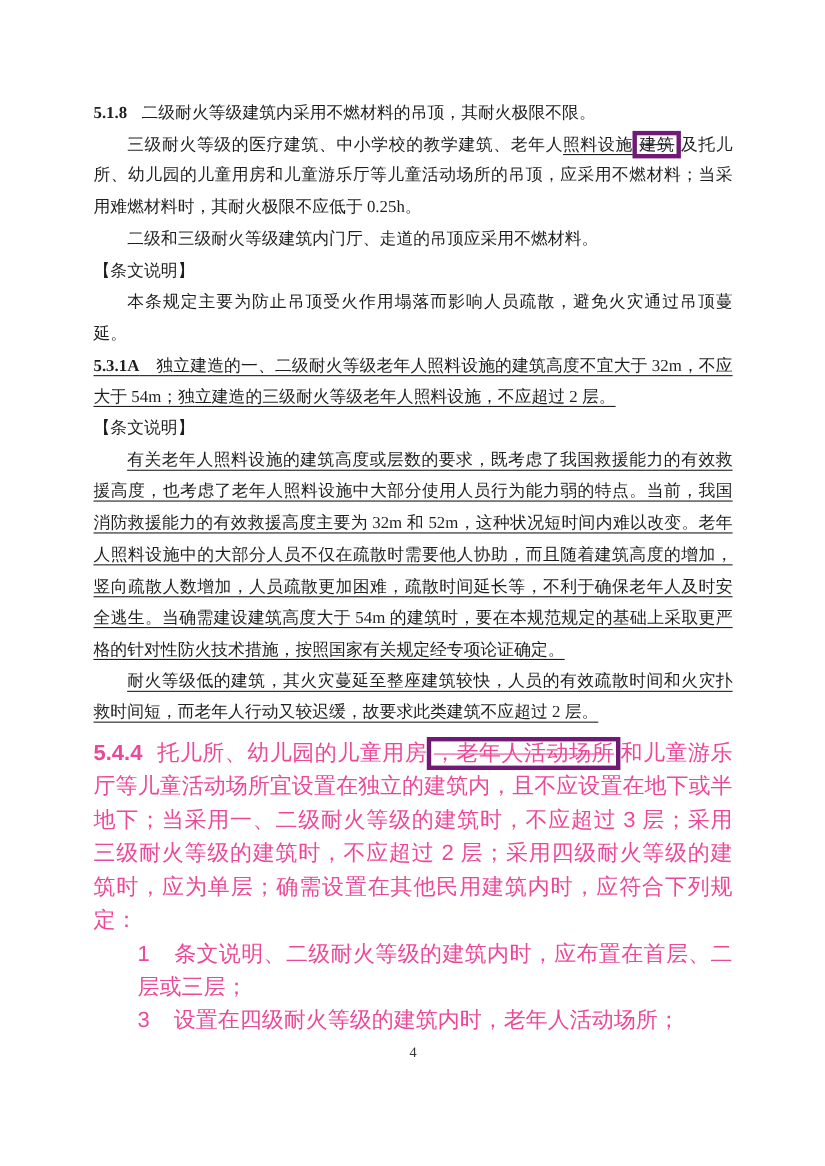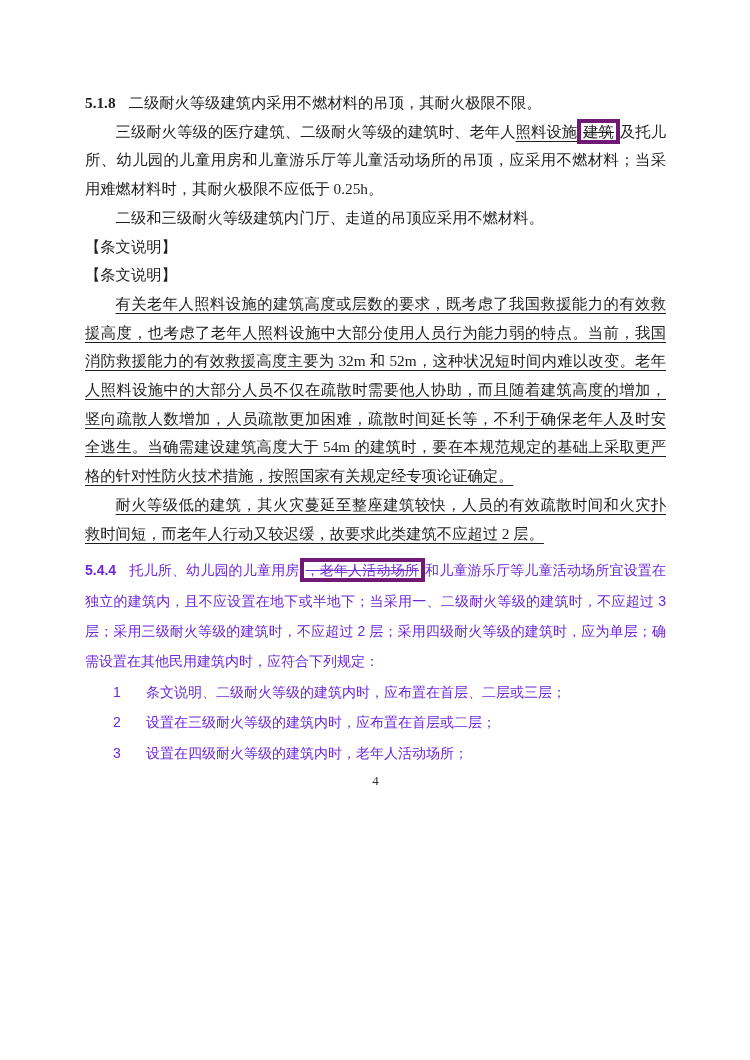"三级耐火等级的医疗建筑、二级耐火等级的建筑时、老年人" span { text: 二级耐火等级的建筑时 -> 中小学校的教学建筑 }
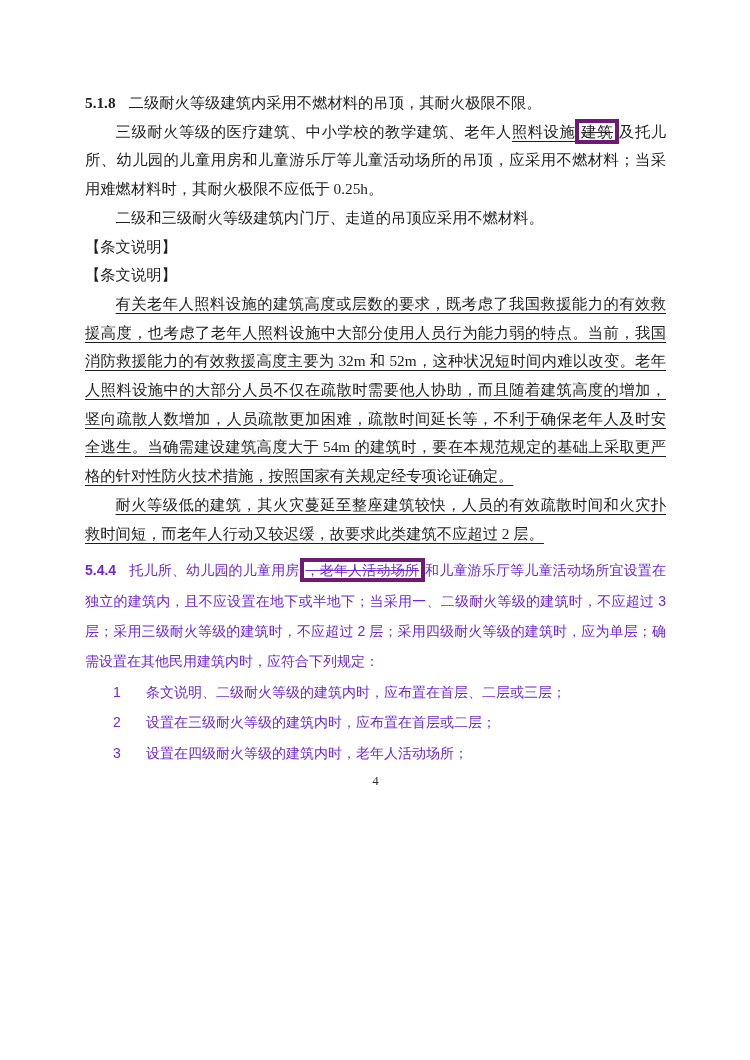"本条规定主要为防止吊顶受火作用塌落而影响人员疏散，避免火灾通过吊顶蔓延。" p.ind { html: none -> <p>本条规定主要为防止吊顶受火作用塌落而影响人员疏散，避免火灾通过吊顶蔓延。</p> }
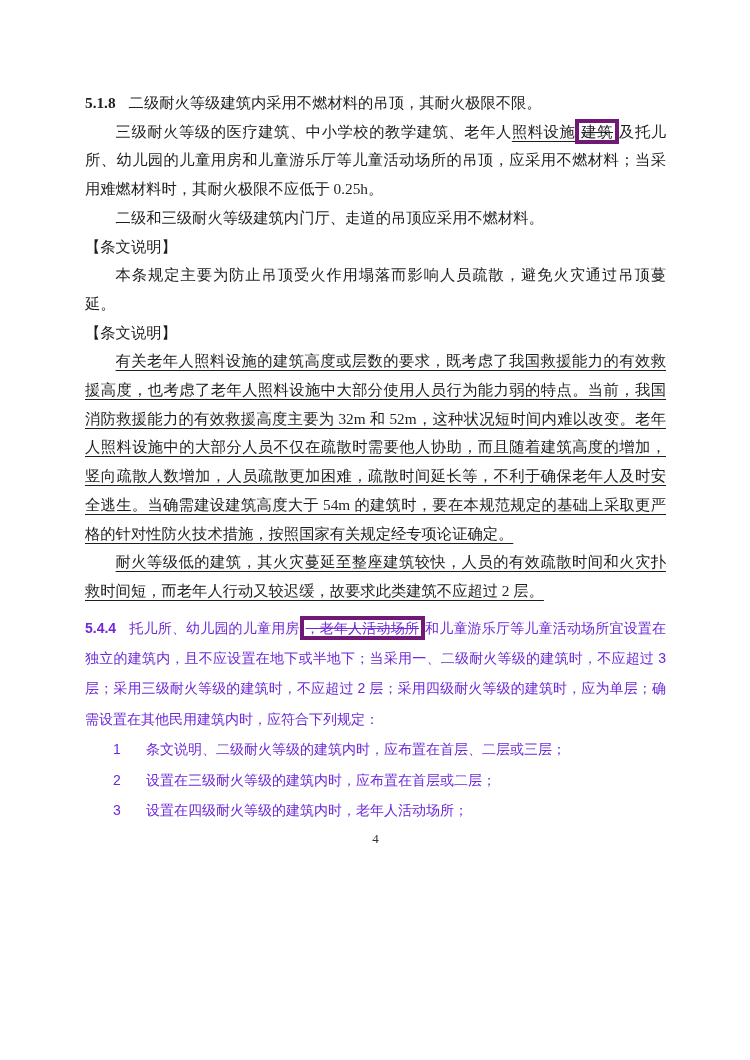"5.3.1A 独立建造的一、二级耐火等级老年人照料设施的建筑高度不宜大于" p.clause { html: none -> <p><span><b>5.3.1A</b><span> 独立建造的一、二级耐火等级老年人照料设施的建筑高度不宜大于 32m，不应大于 54m；独立建造的三级耐火等级老年人照料设施，不应超过 2 层。</span></span></p> }
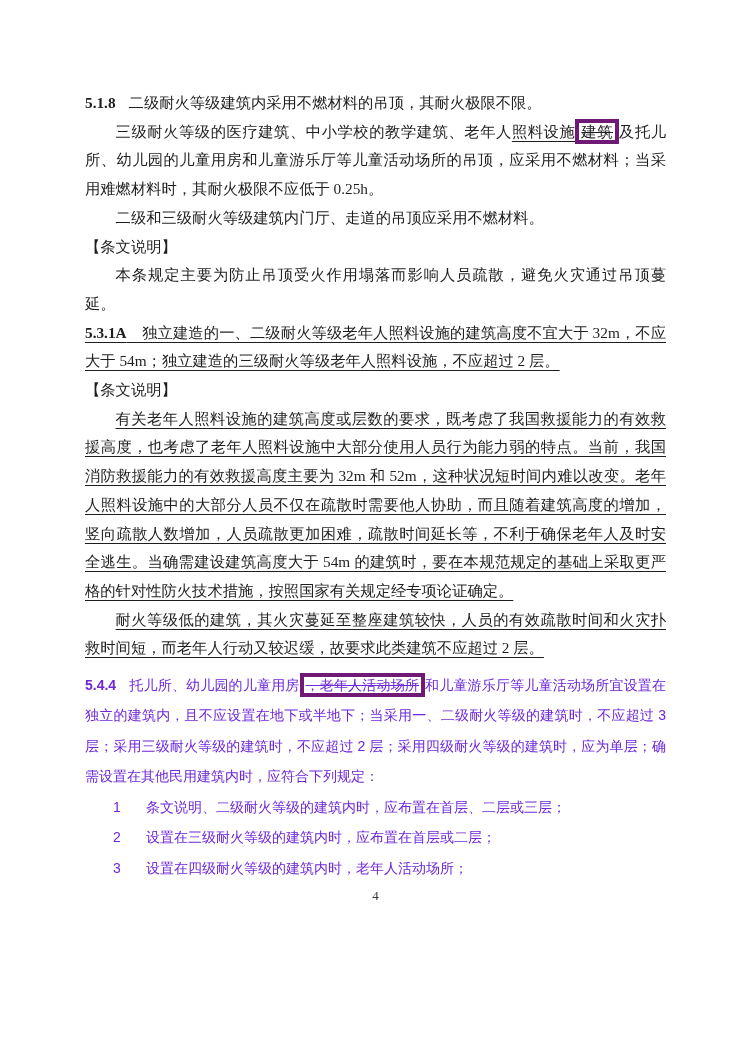"5.4.4 托儿所、幼儿园的儿童用房 ，老年人活动场所" .sans-block { color: #6d28d9 -> #ec4899; font-size: 14px -> 20px }
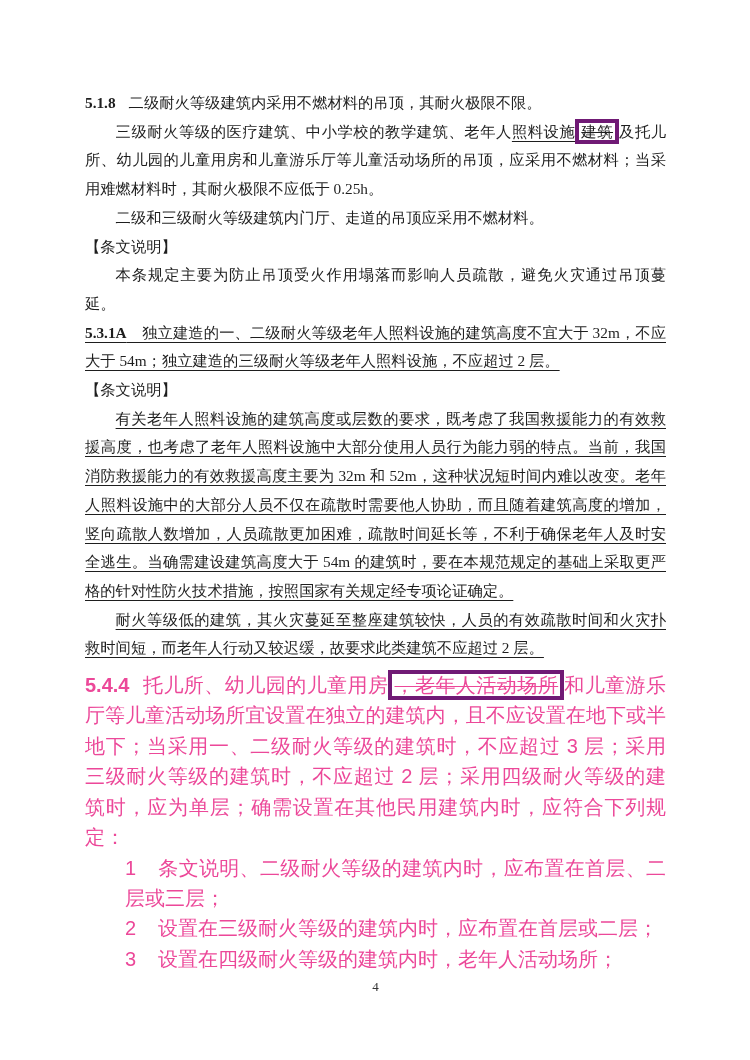"2 设置在三级耐火等级的建筑内时，应布置在首层或二层；" p.li { html: <p><span>2</span><span>设置在三级耐火等级的建筑内时，应布置在首层或二层；</span></p> -> none }
